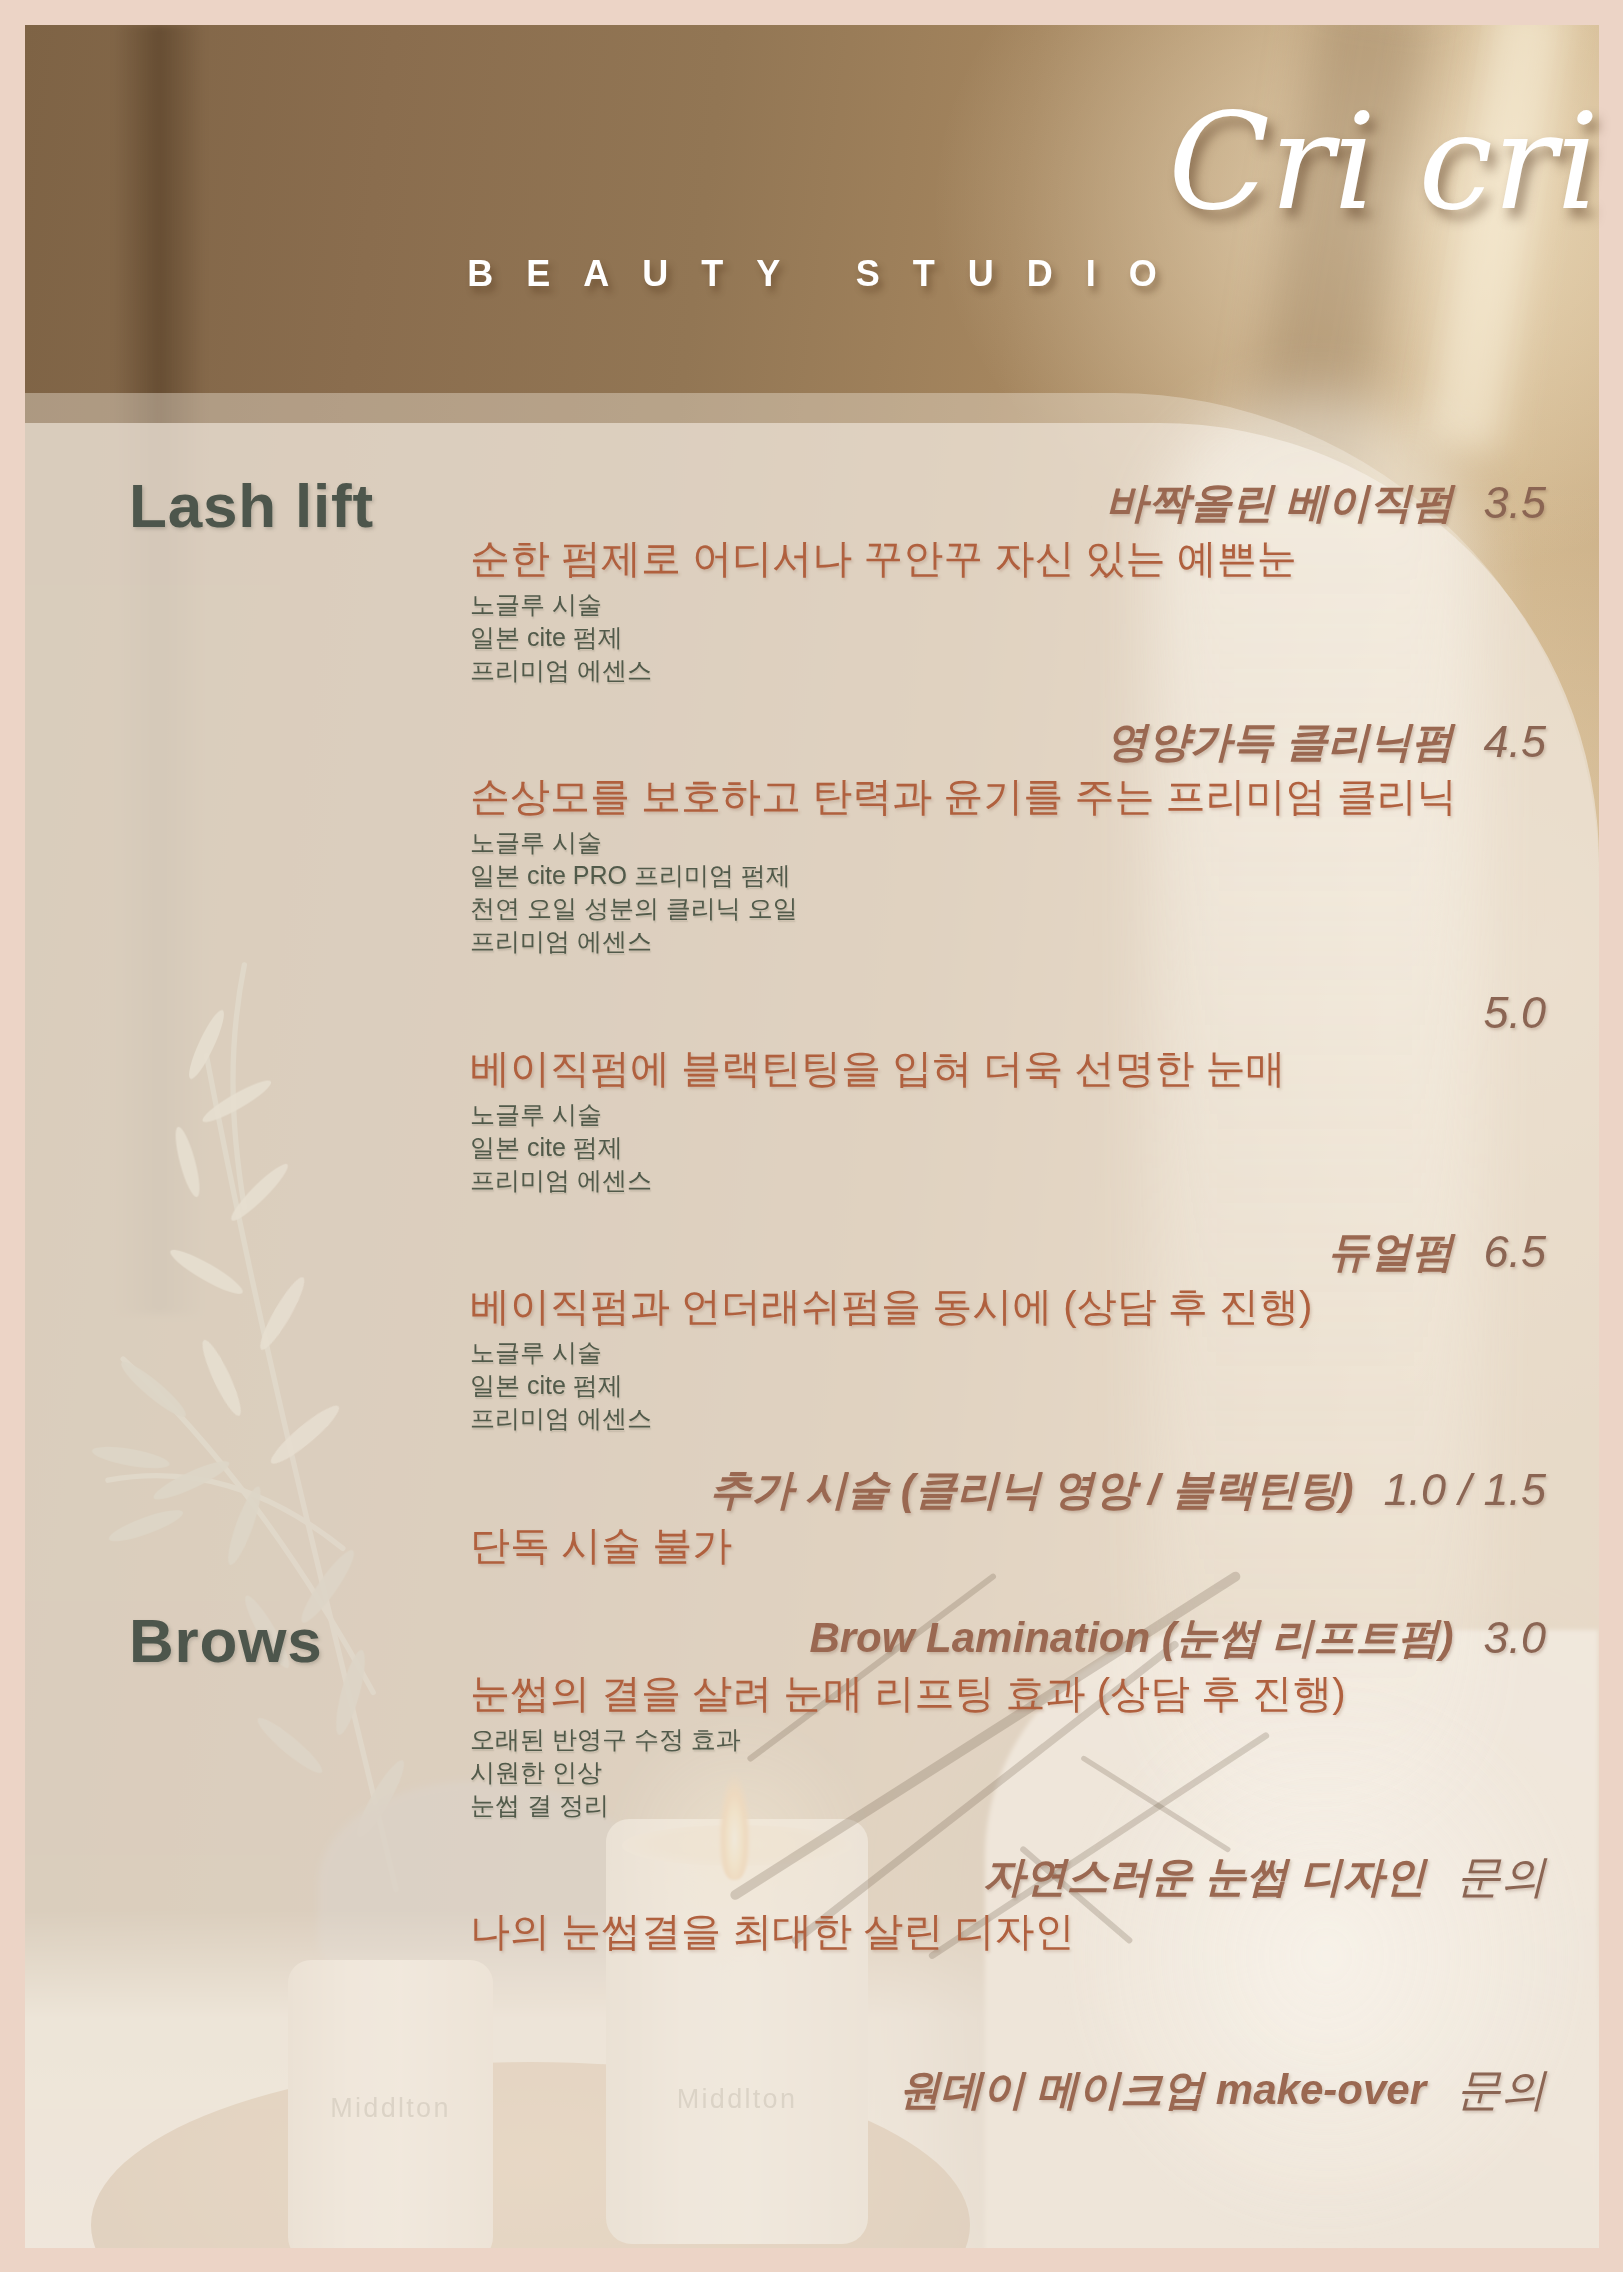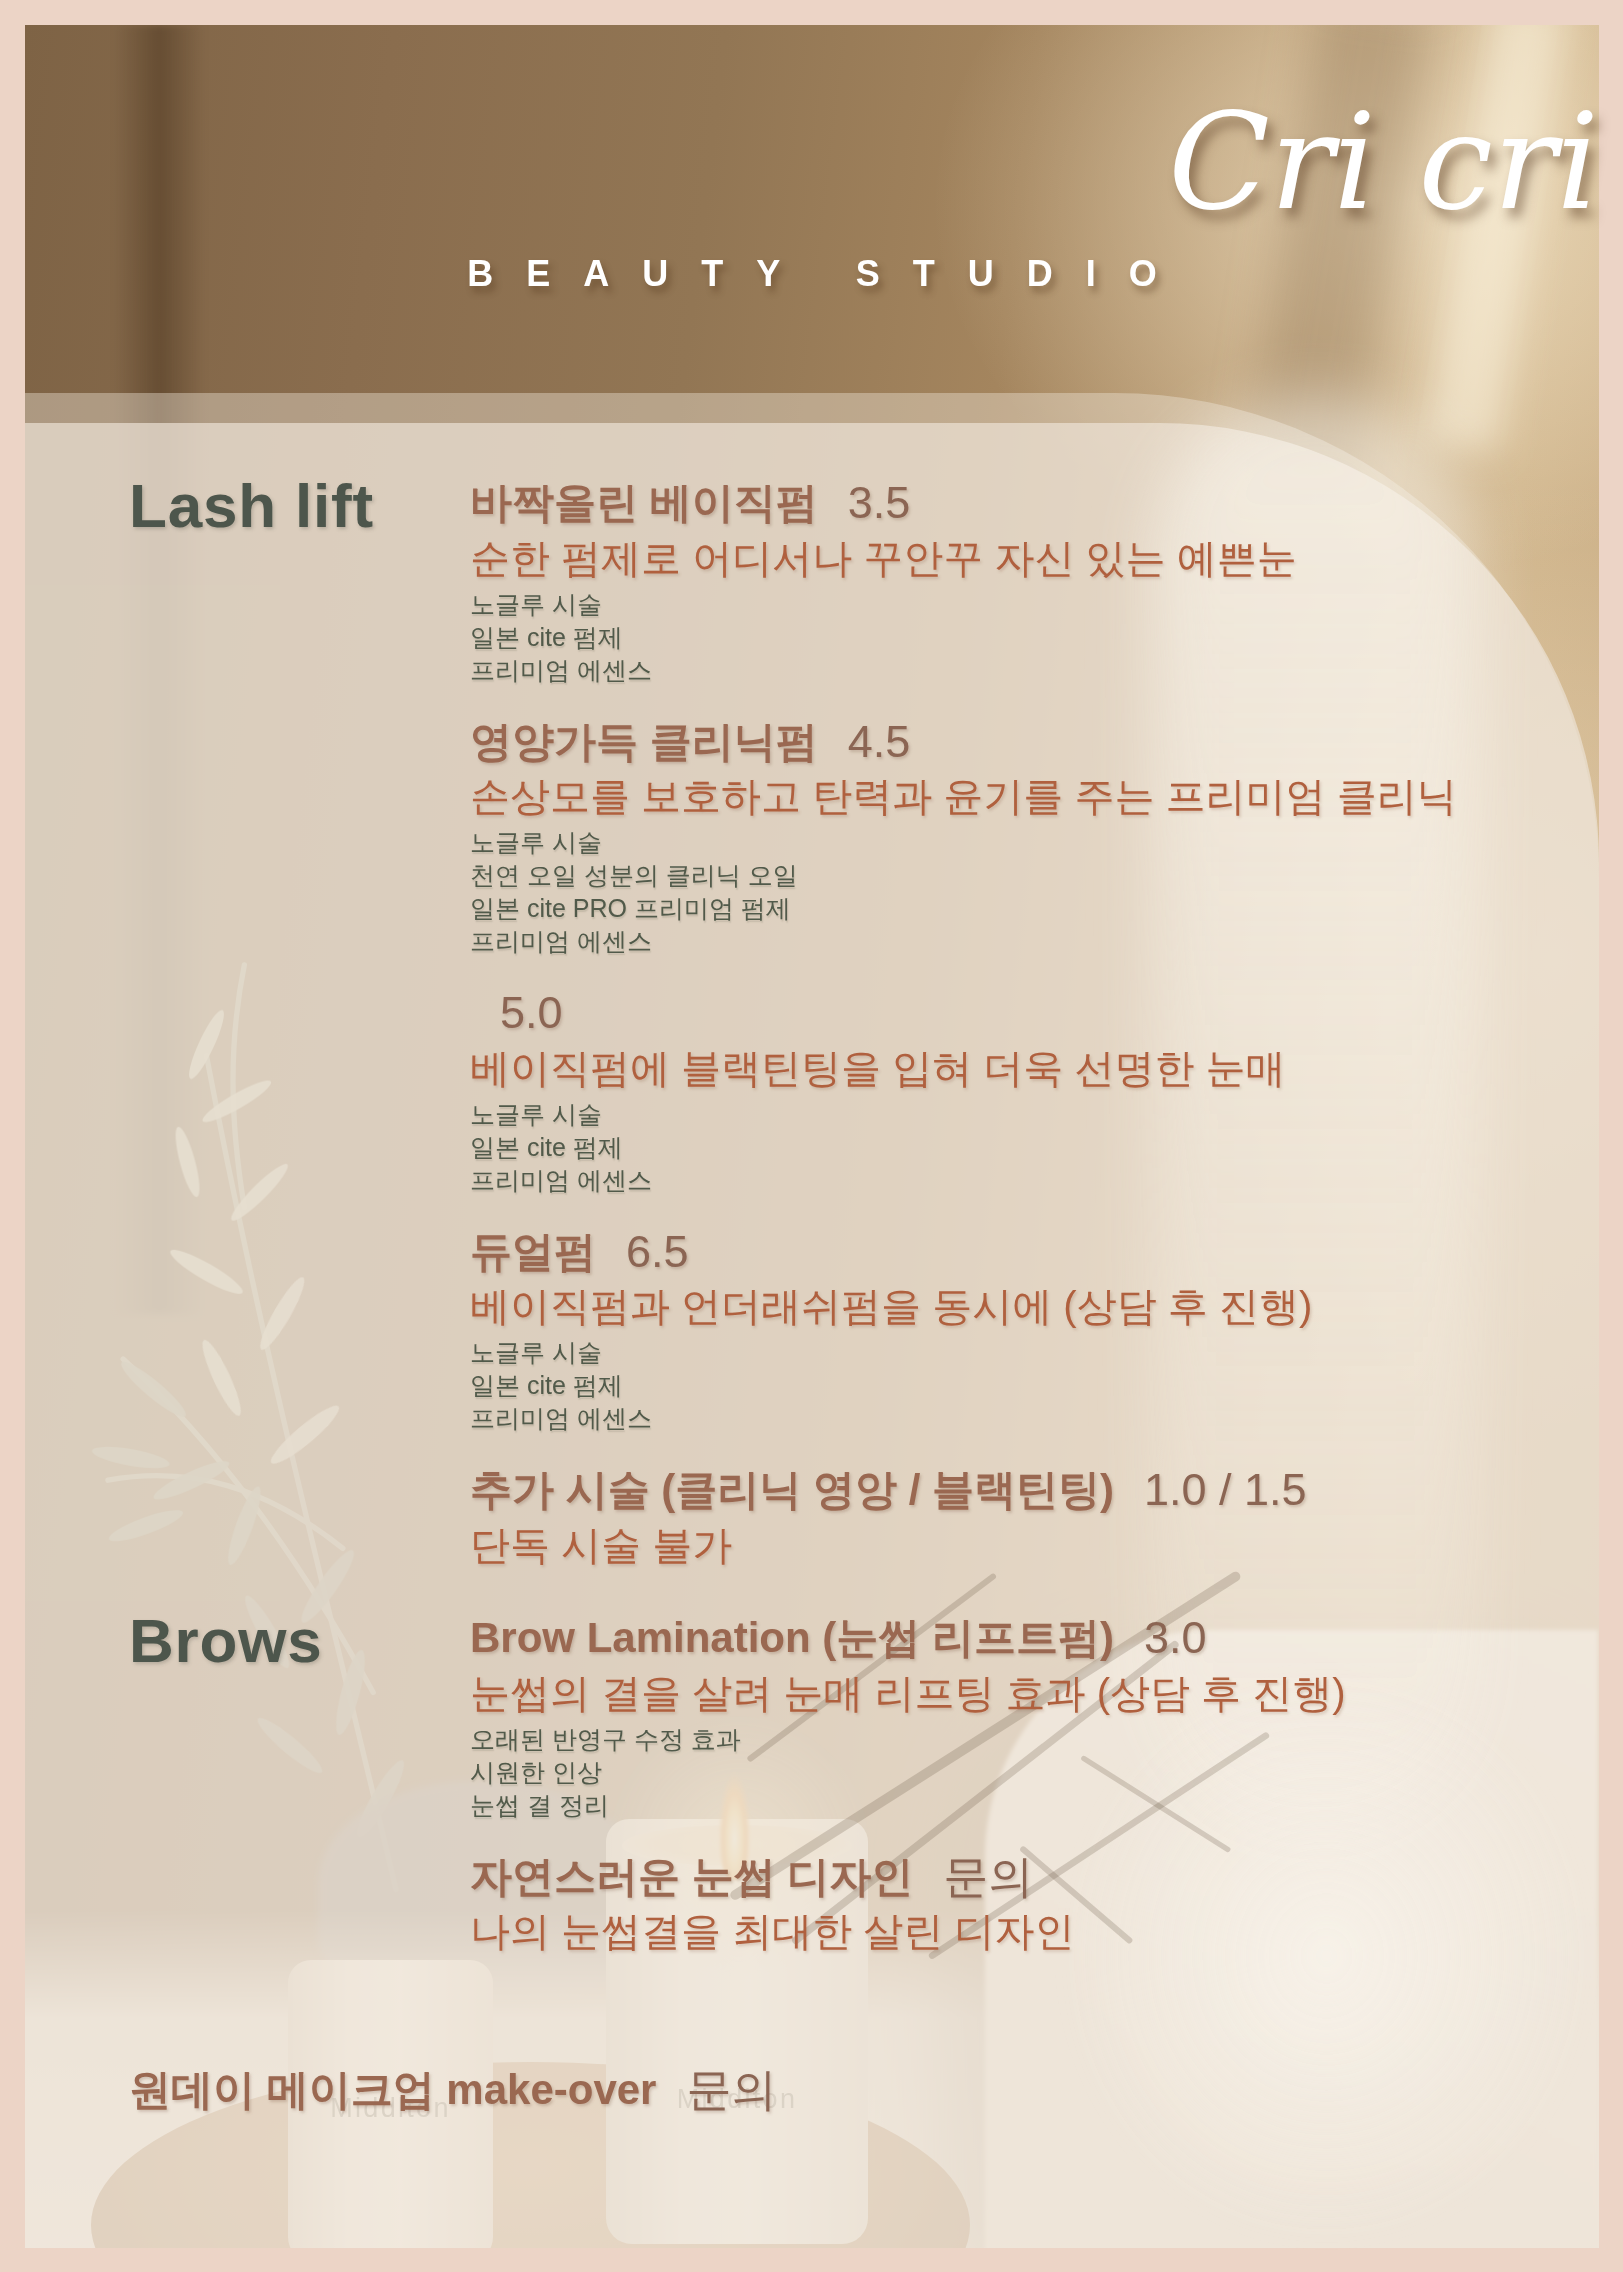"바짝올린 베이직펌" .item-head { font-style: none -> italic; justify-content: flex-start -> flex-end }
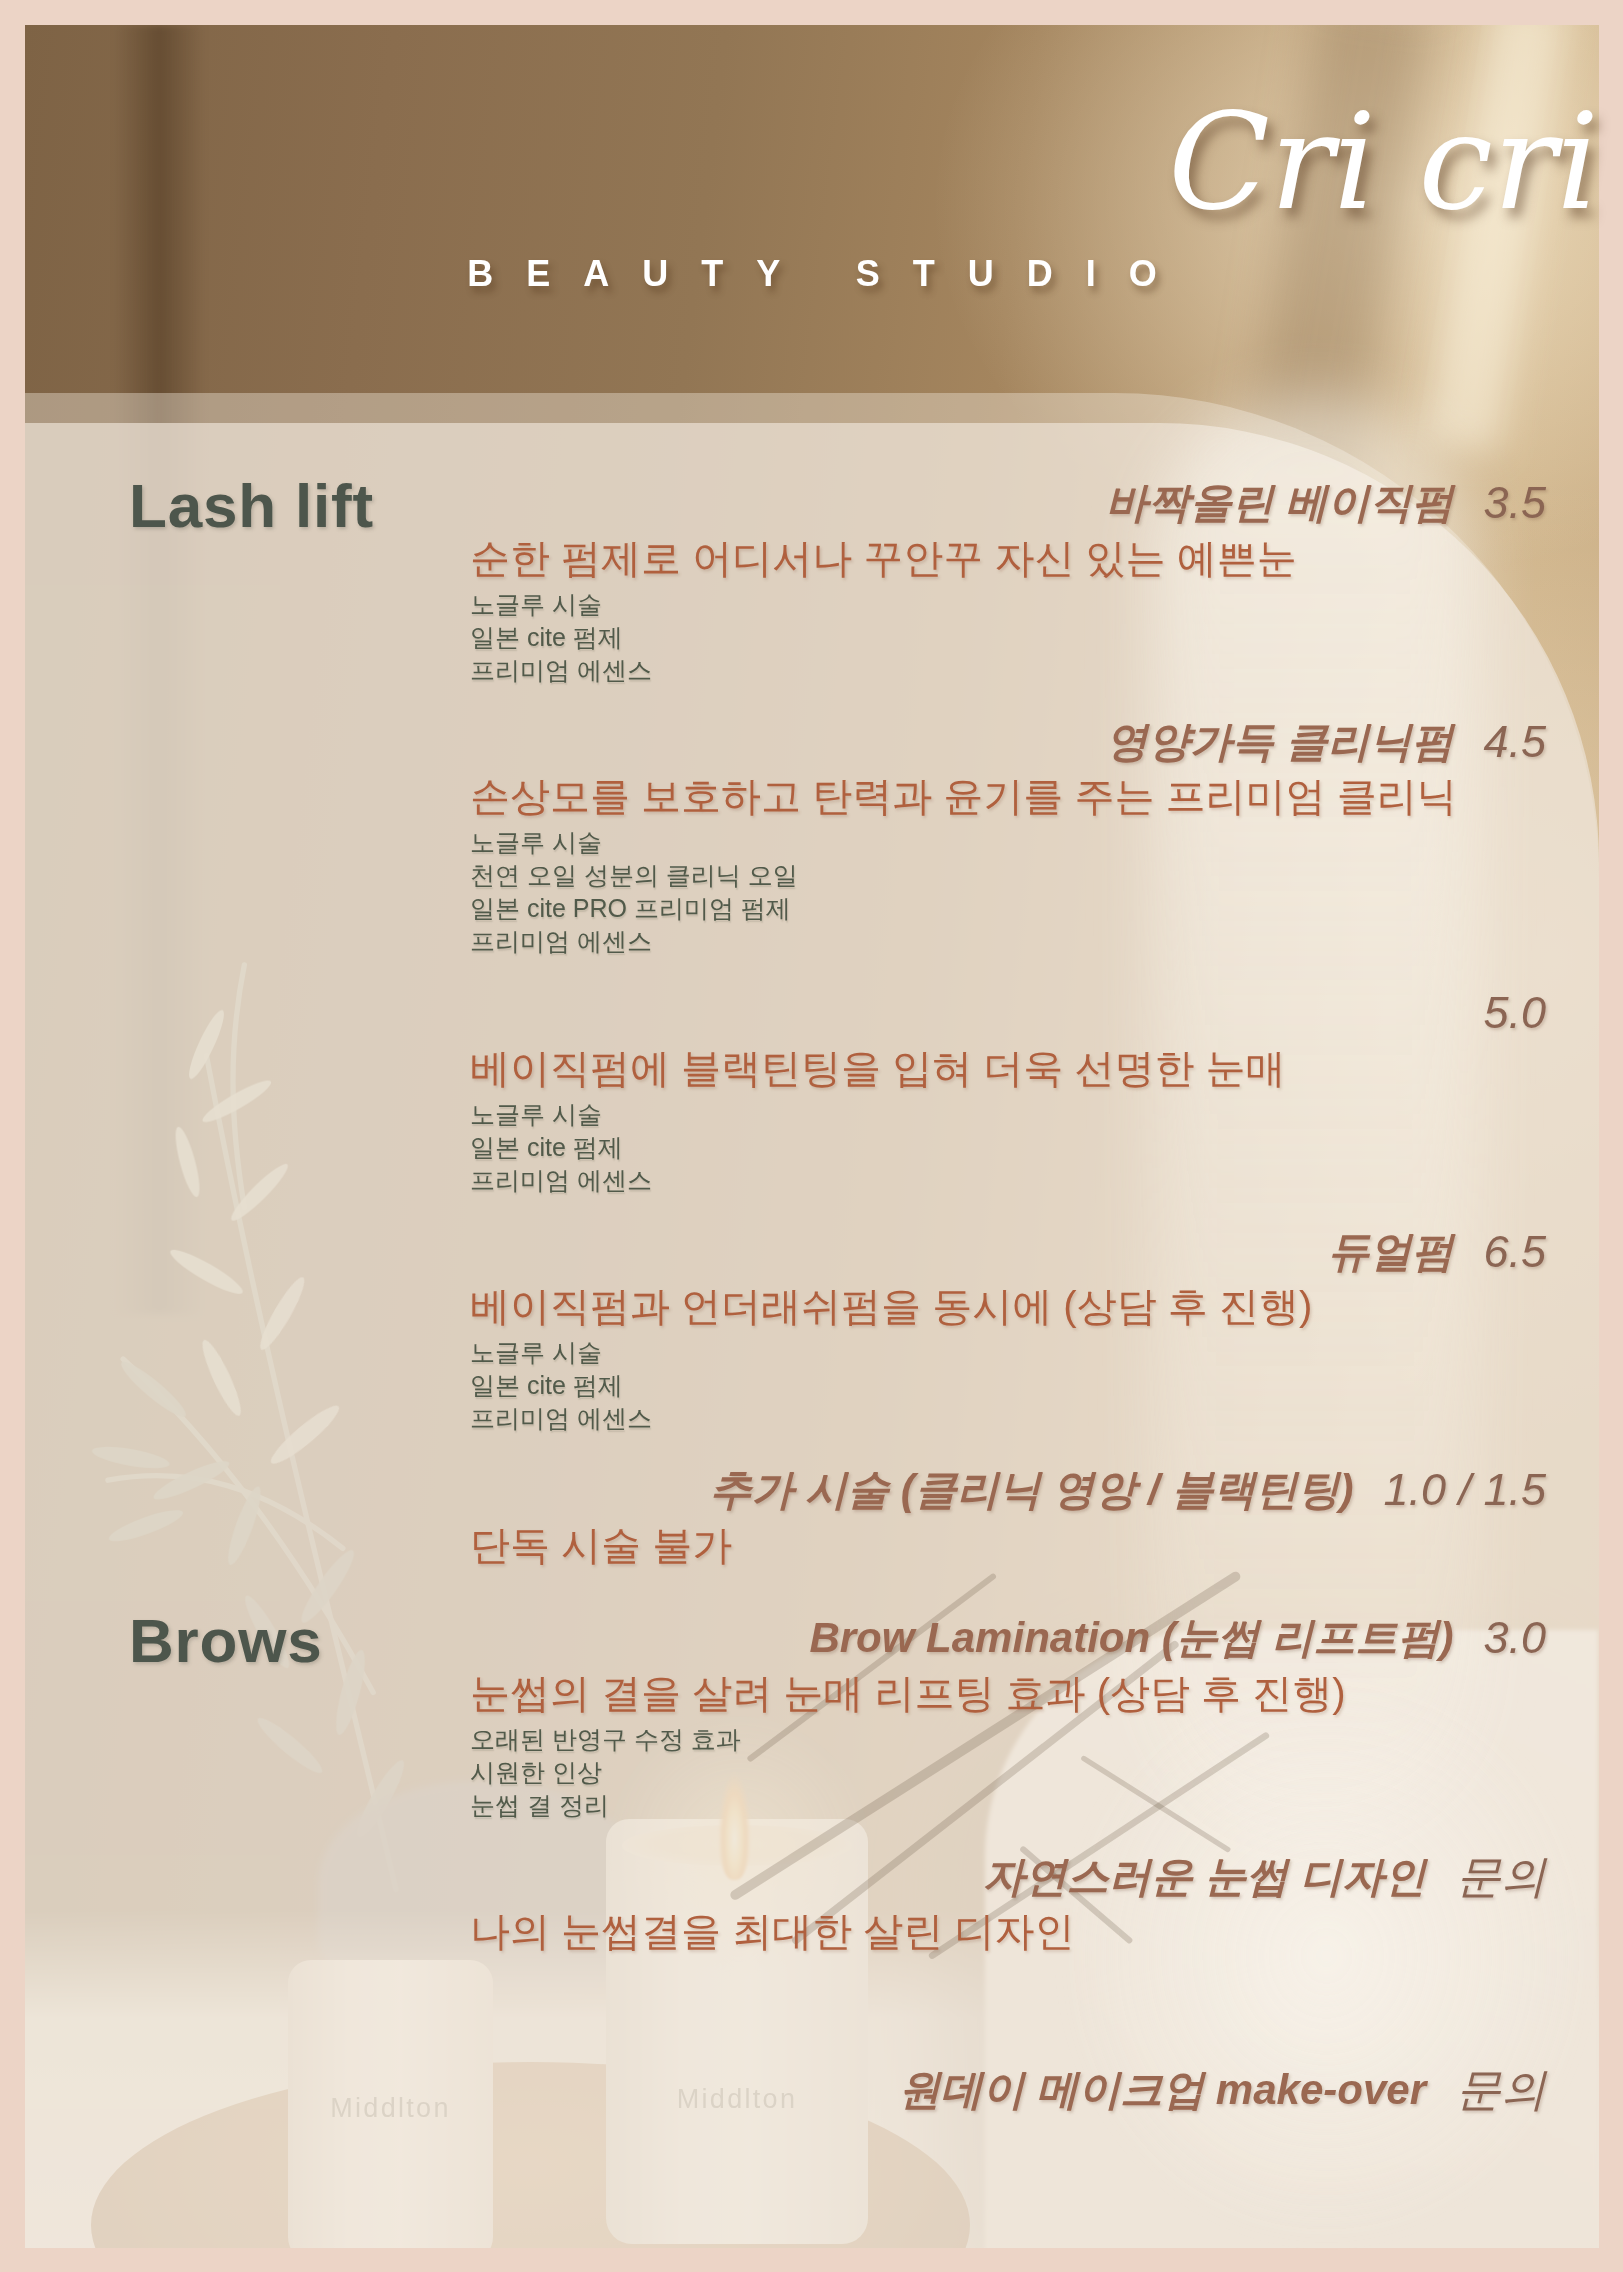"천연 오일 성분의 클리닉 오일" div.item-detail { order: before "일본 cite PRO 프리미엄 펌제" -> after "일본 cite PRO 프리미엄 펌제" }
